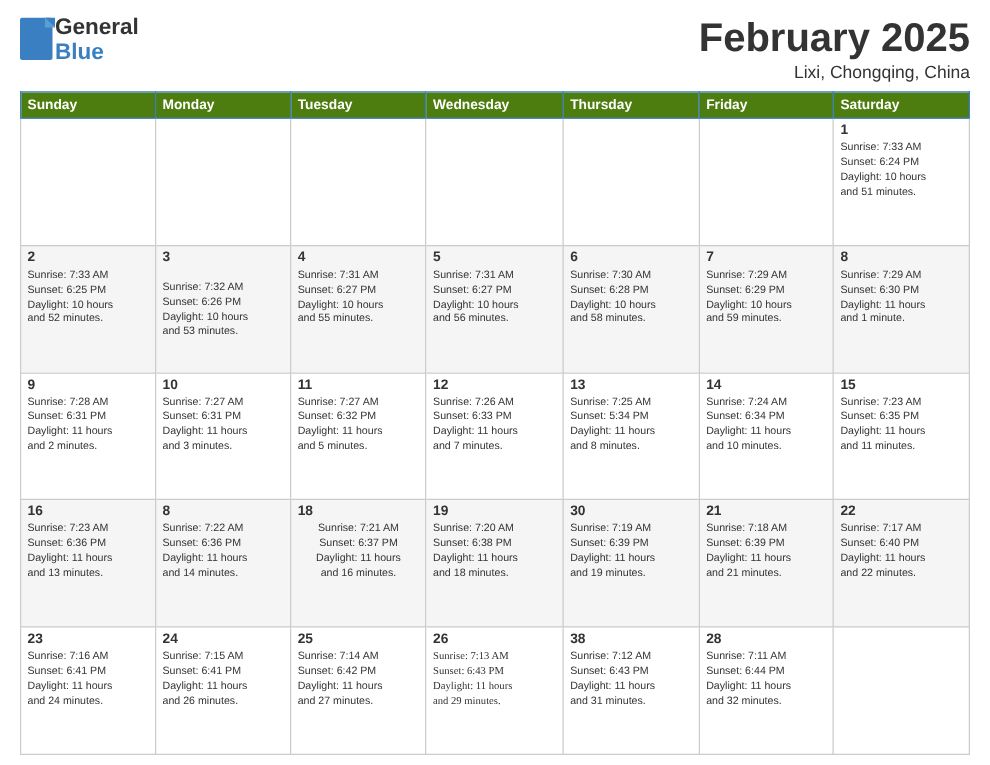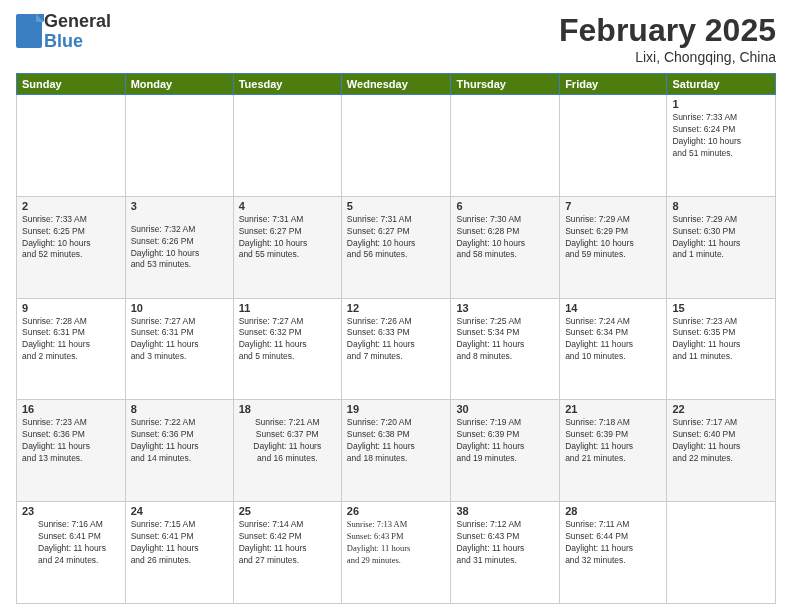"Sunrise: 7:16 AM" div.day-info { margin-left: 16px -> none }
